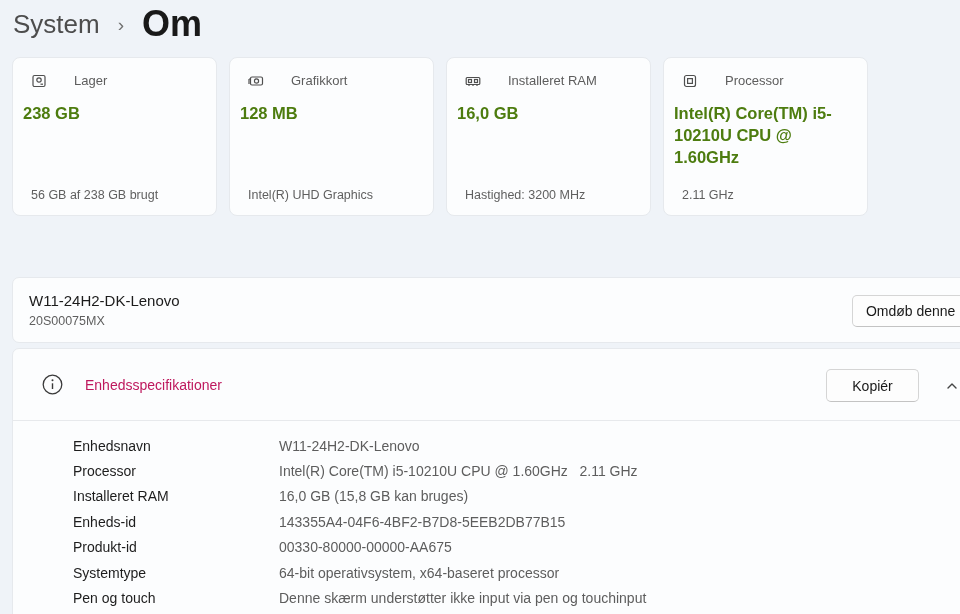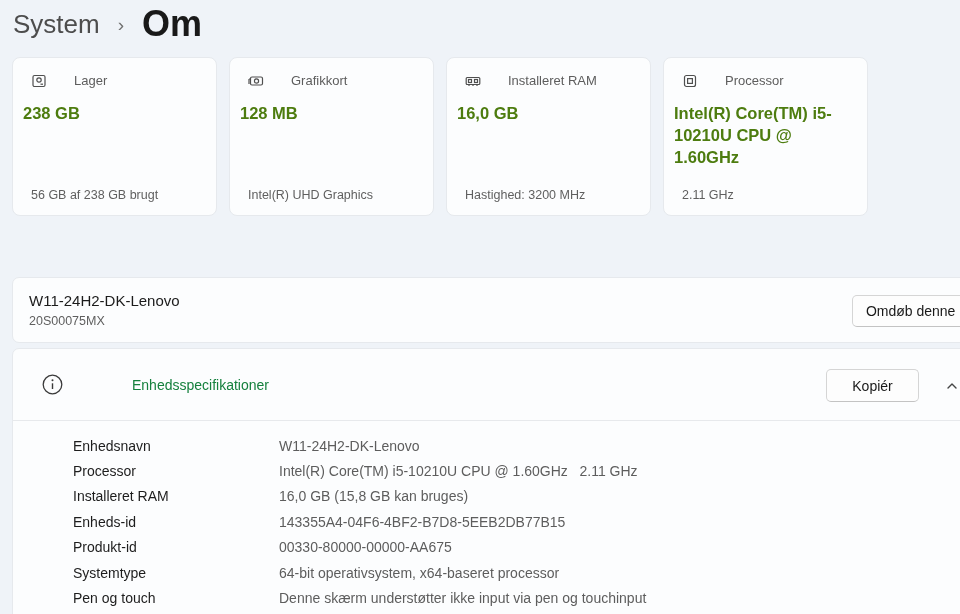"Enhedsspecifikationer" .spec-title { color: #15803d -> #be185d; margin-left: 47px -> none }
